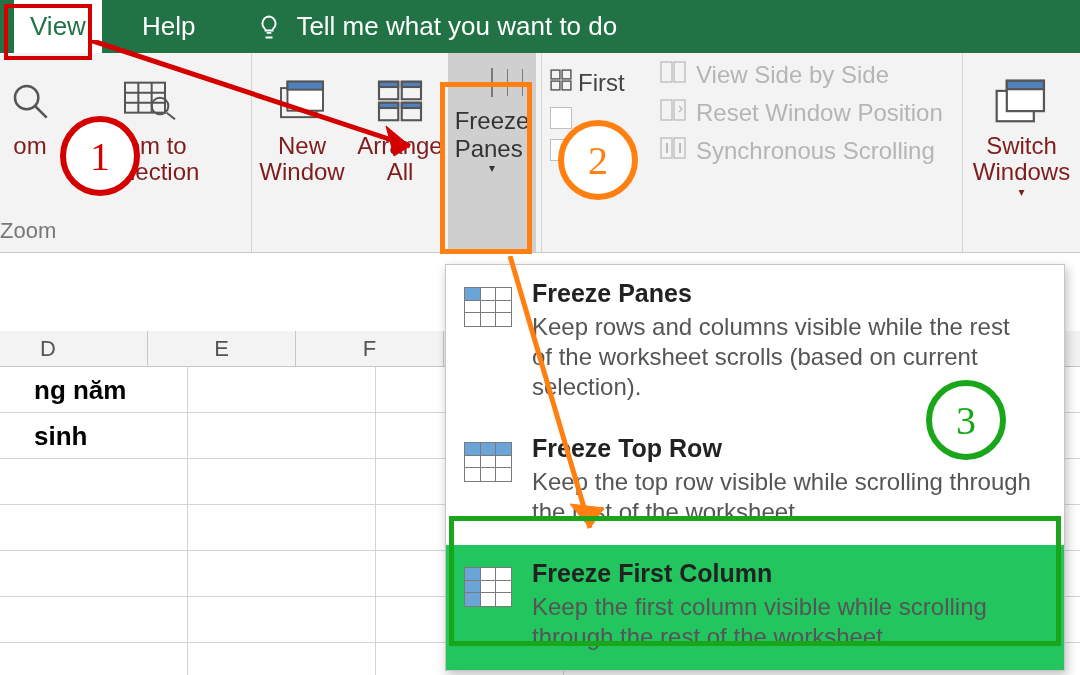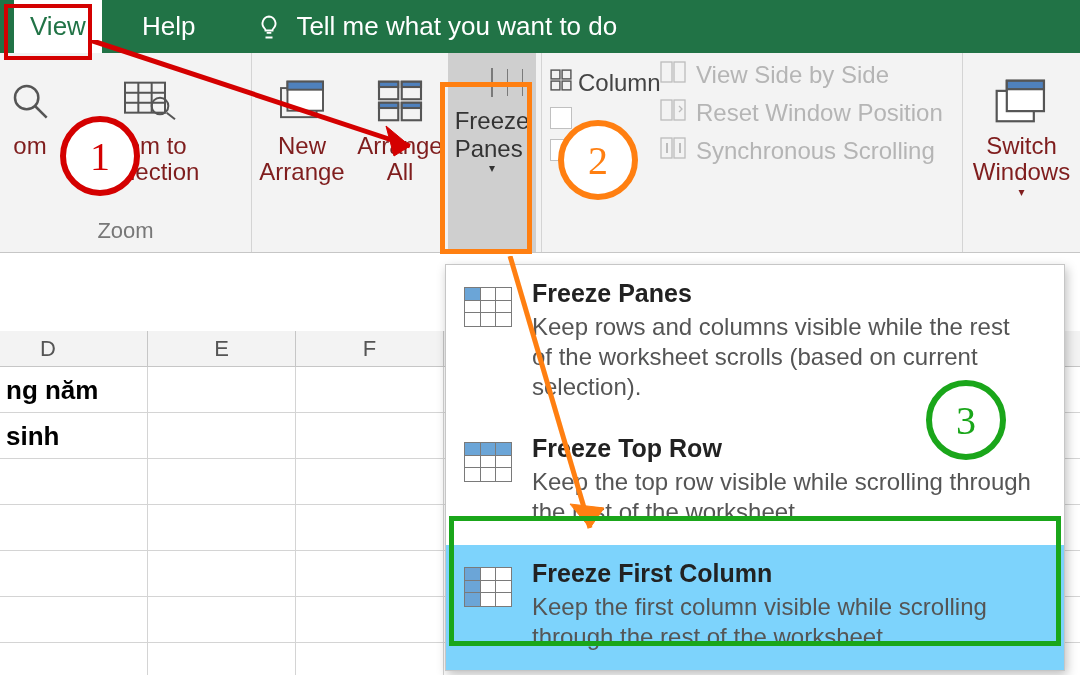"Column" span { text: Column -> First }
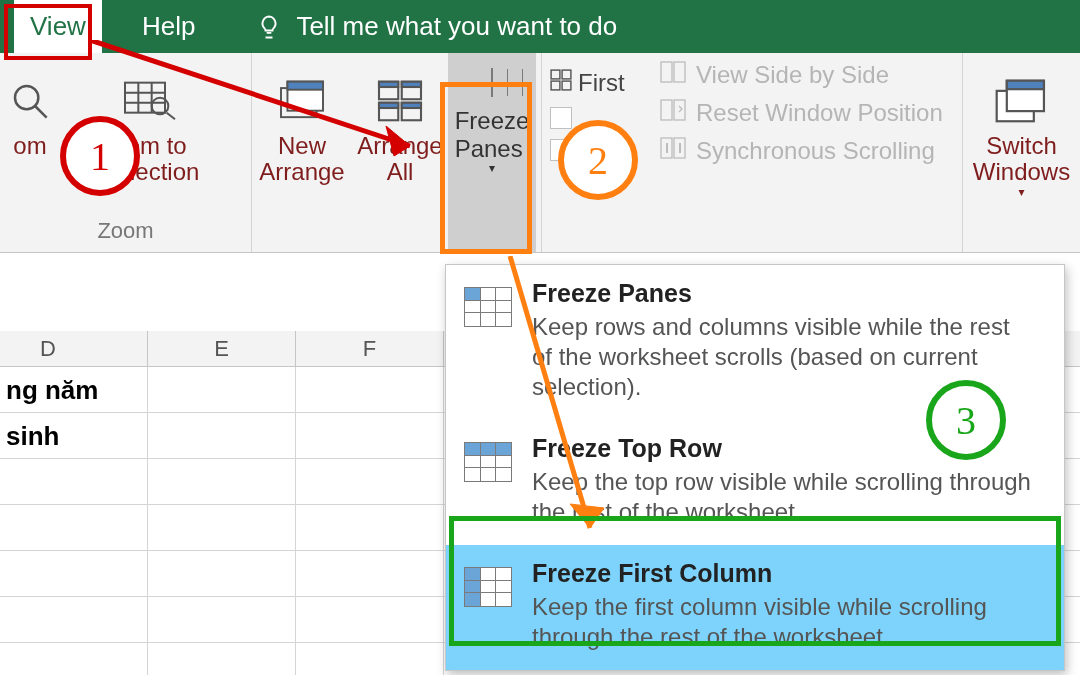"New" span { text: Arrange -> Window }
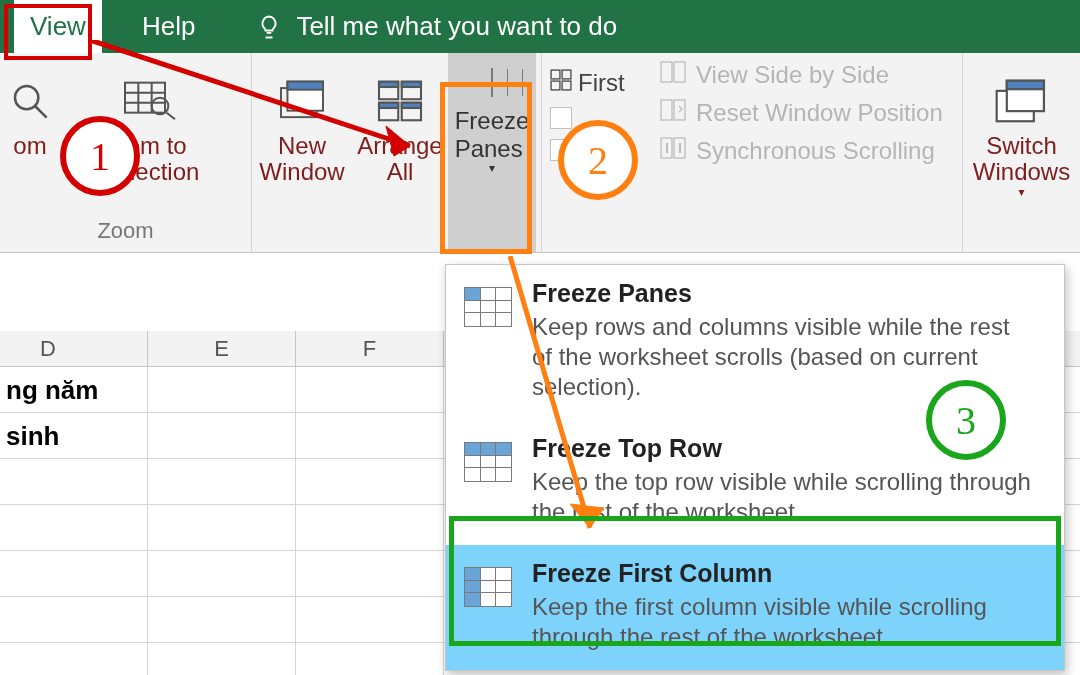"Zoom" .group-label { text-align: center -> none }
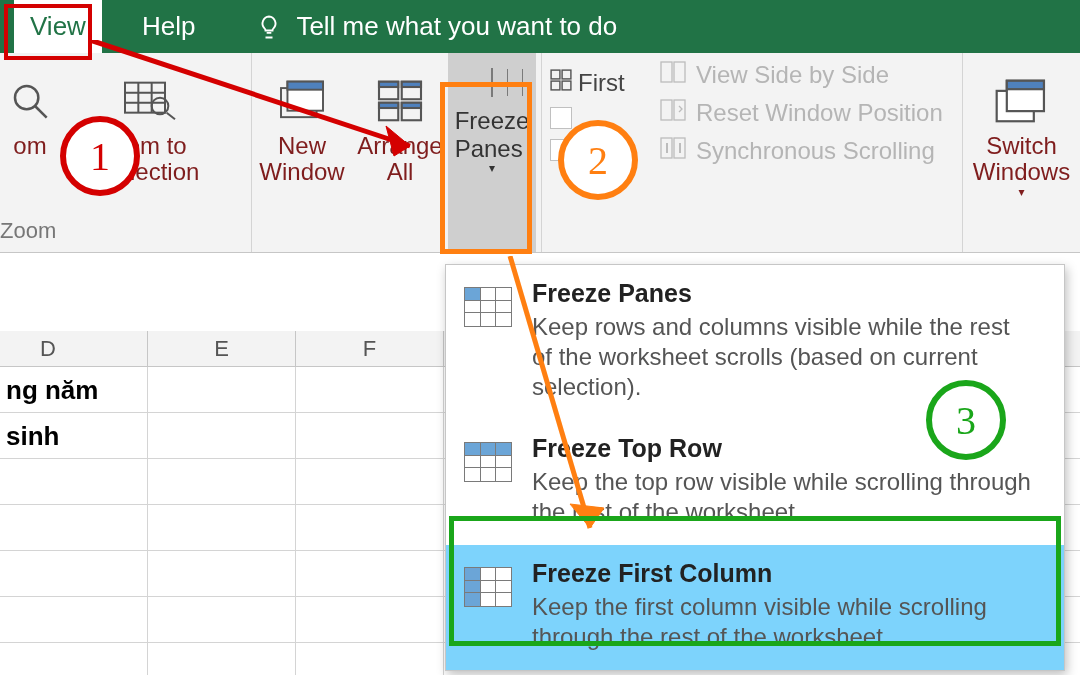"ng năm sinh" .sheet-row span { margin-left: none -> 20px; padding-left: 6px -> 14px; width: 148px -> 168px }
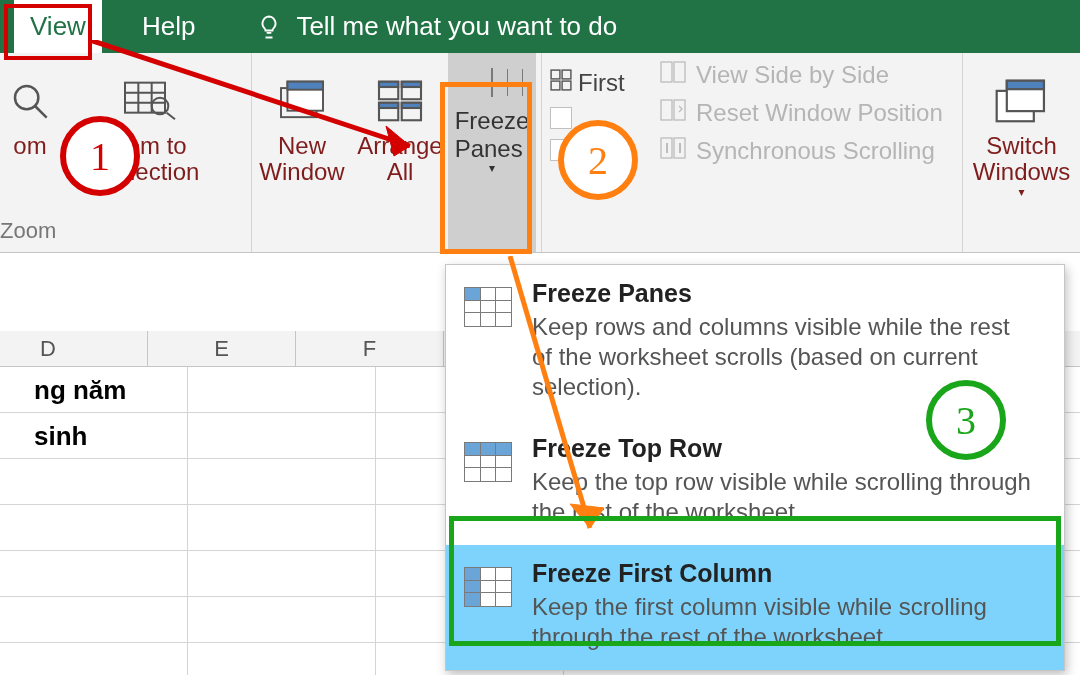"Freeze First Column" .dd-item.sel { background: #7dd3fc -> #22c55e }
